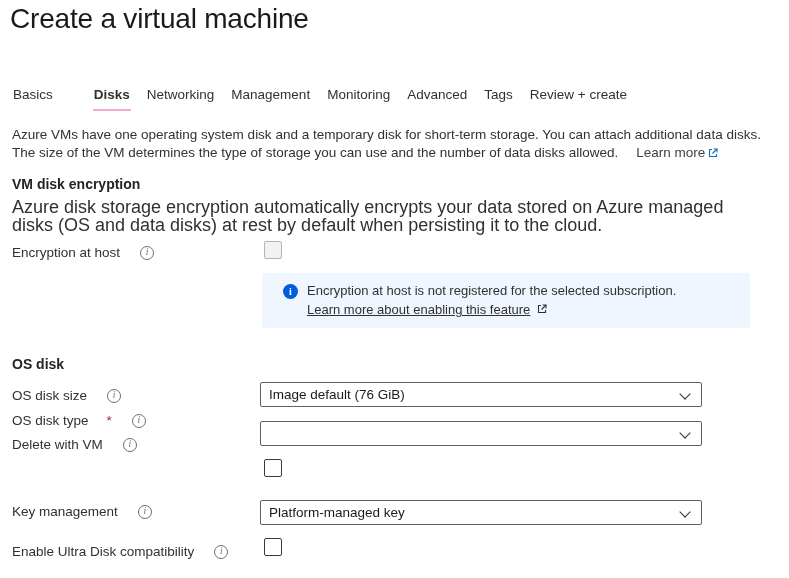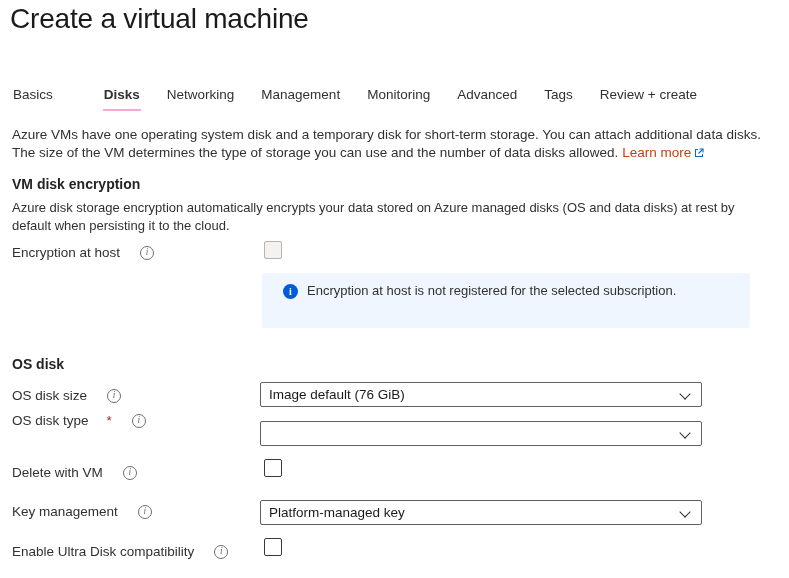"Basics" .tabs { gap: 25px -> 15px }
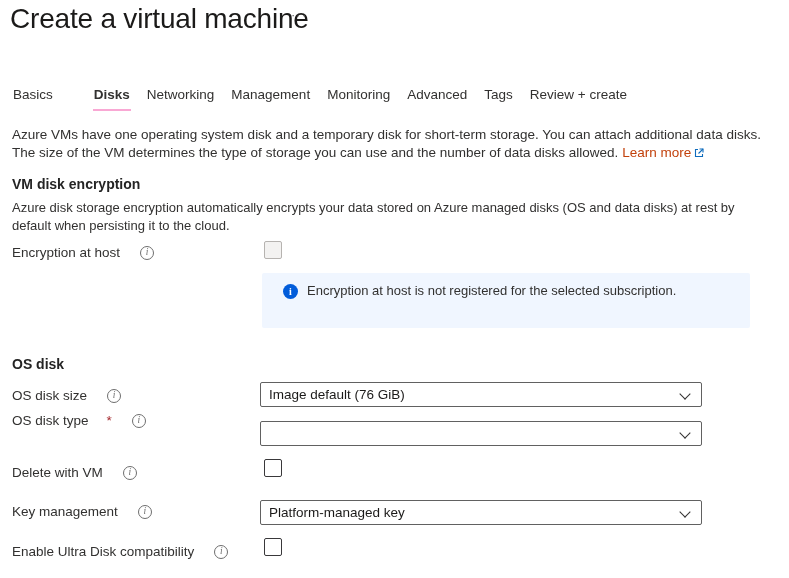"Learn more" a.link-blue { color: #c2410c -> #404040; margin-left: none -> 14px }
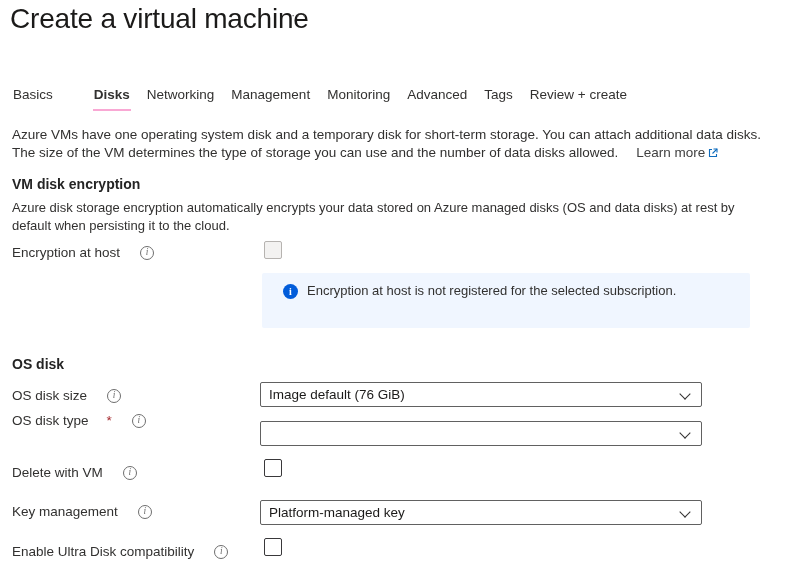"Azure disk storage encryption" .vmde-desc { font-size: 13px -> 18px }
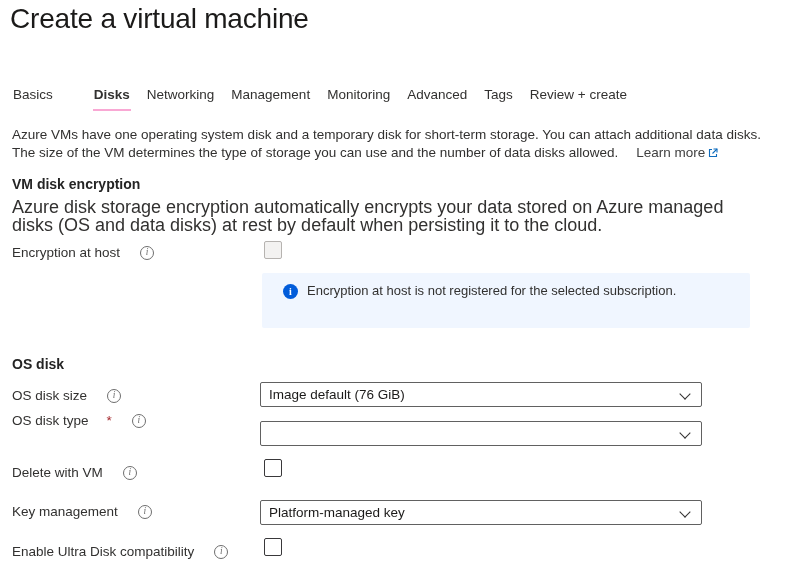"Learn more about enabling this" a.banner-link { html: none -> <a> <span>Learn more about enabling this feature</span> <span><svg> <path></path> <path></path> <path></path> </svg></span> </a> }
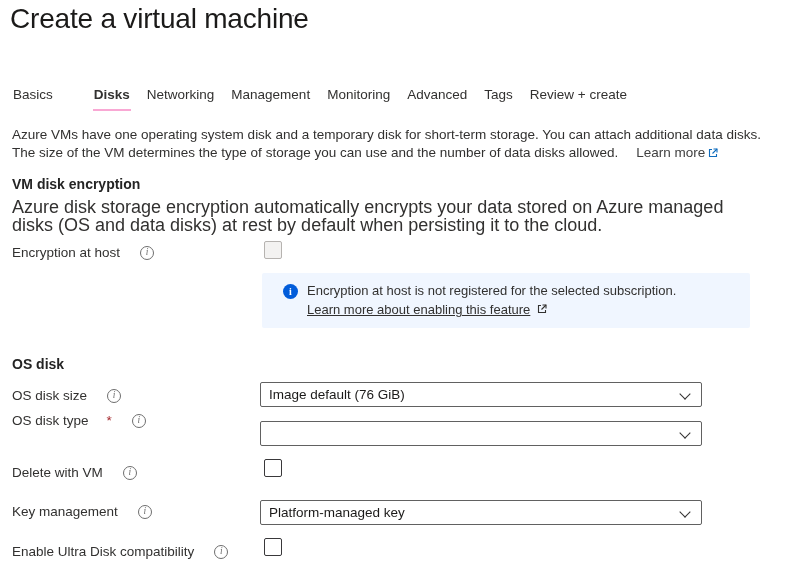"Delete with VM" div.field-label { top: 465px -> 437px }
